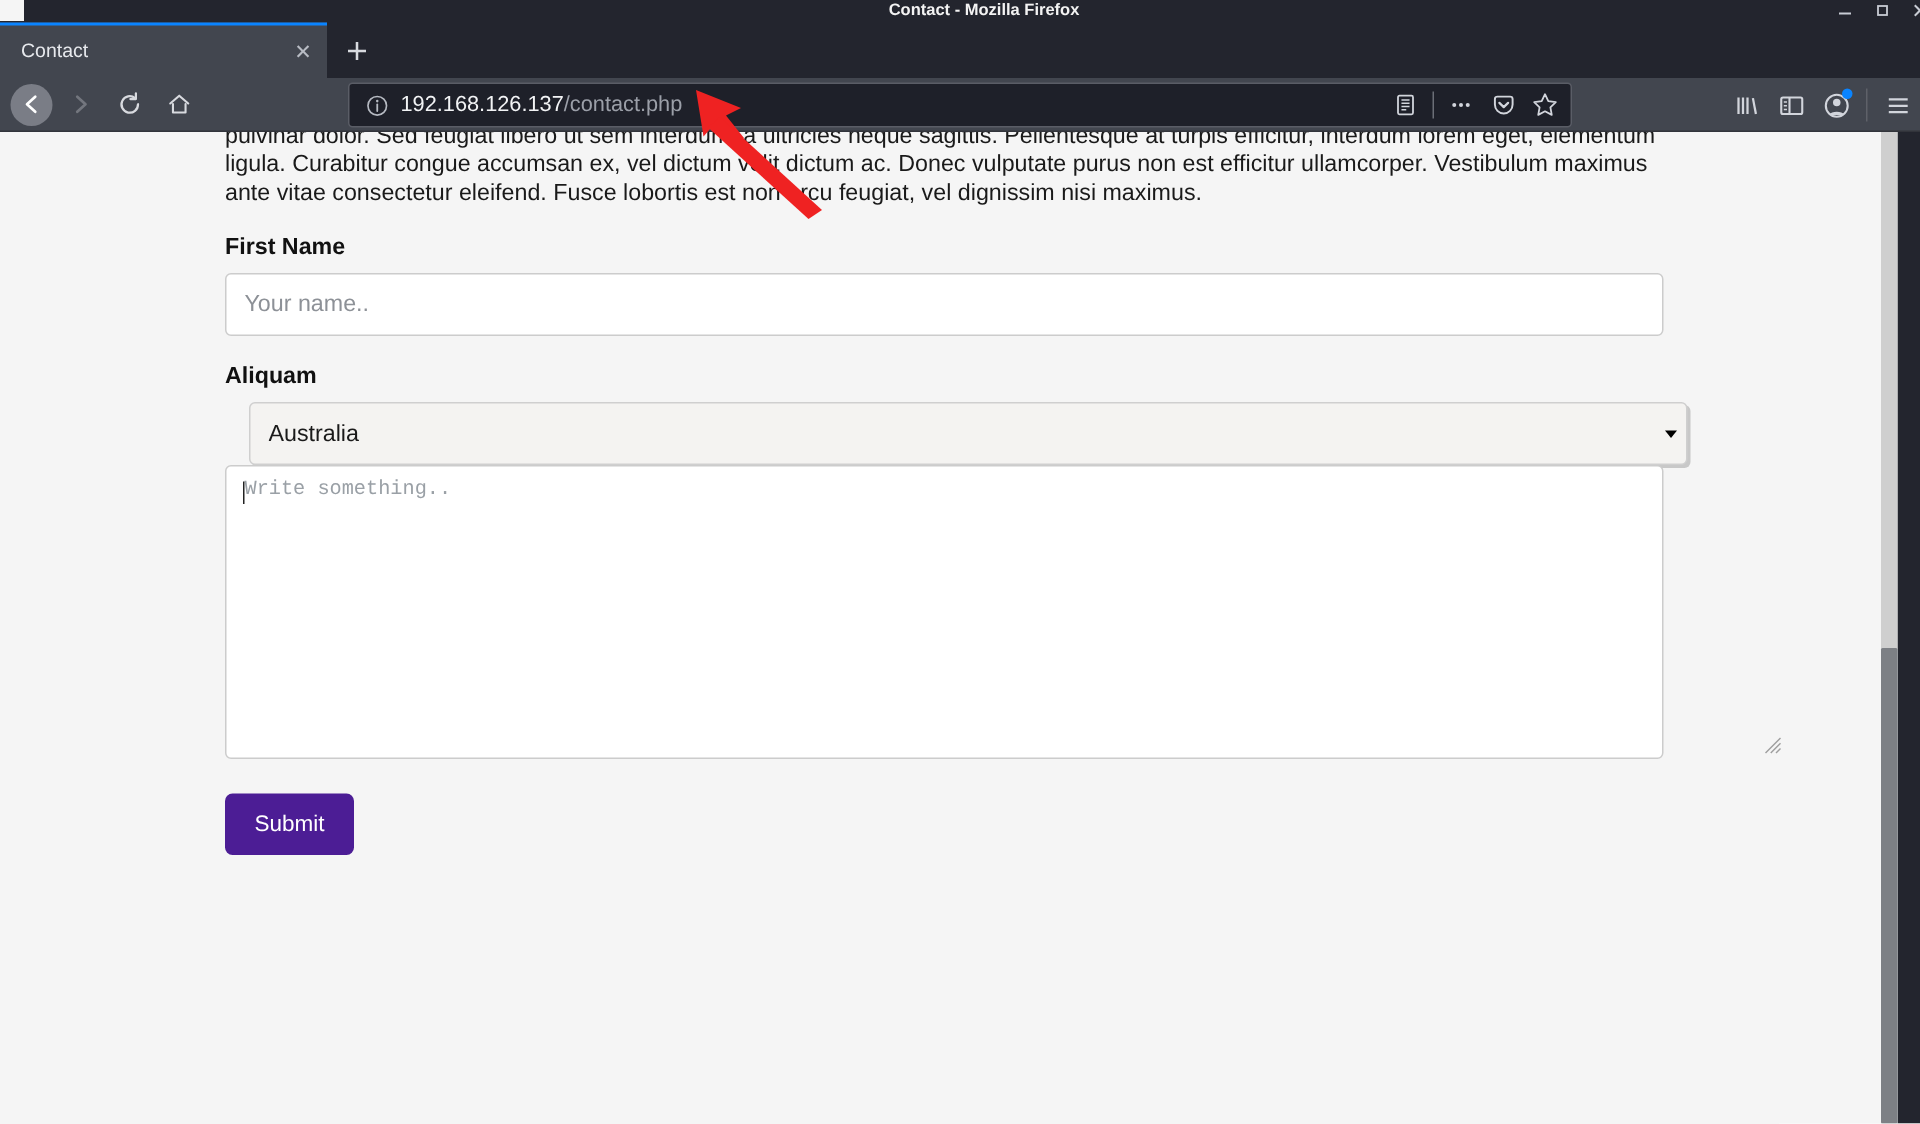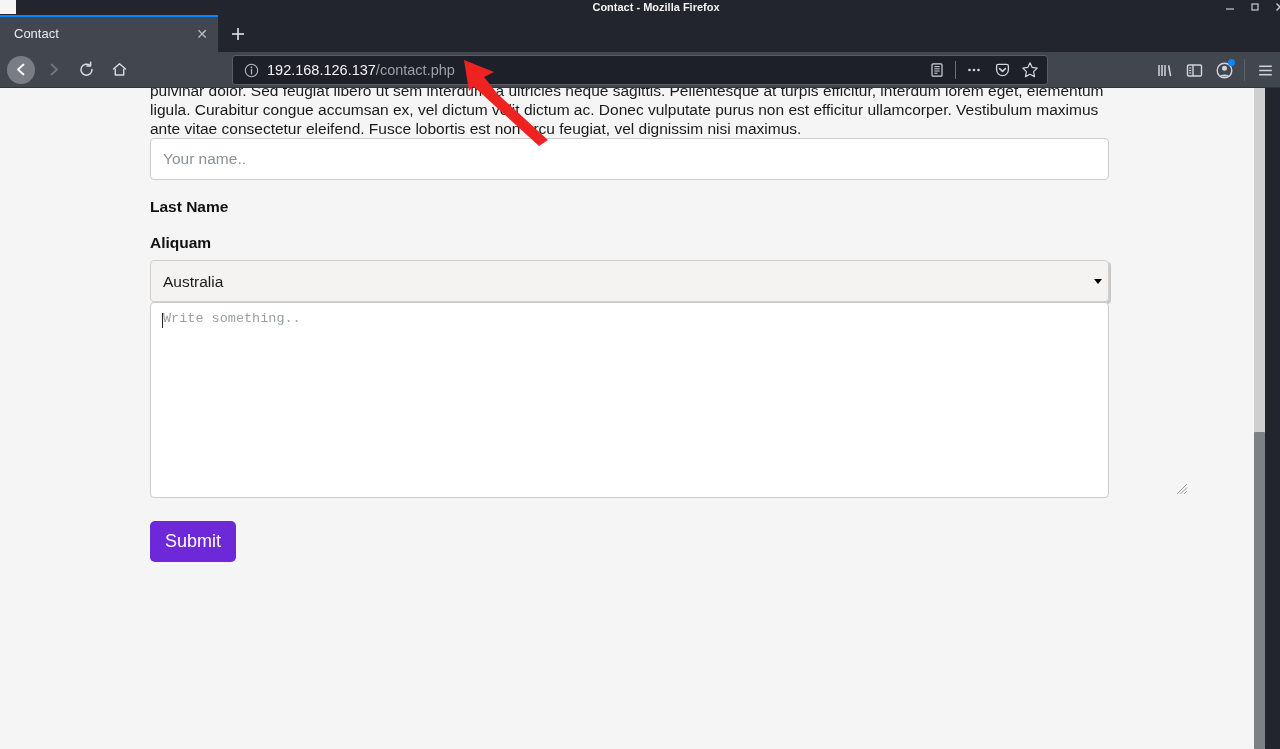"First Name" label.field-label { html: none -> <label>First Name</label> }
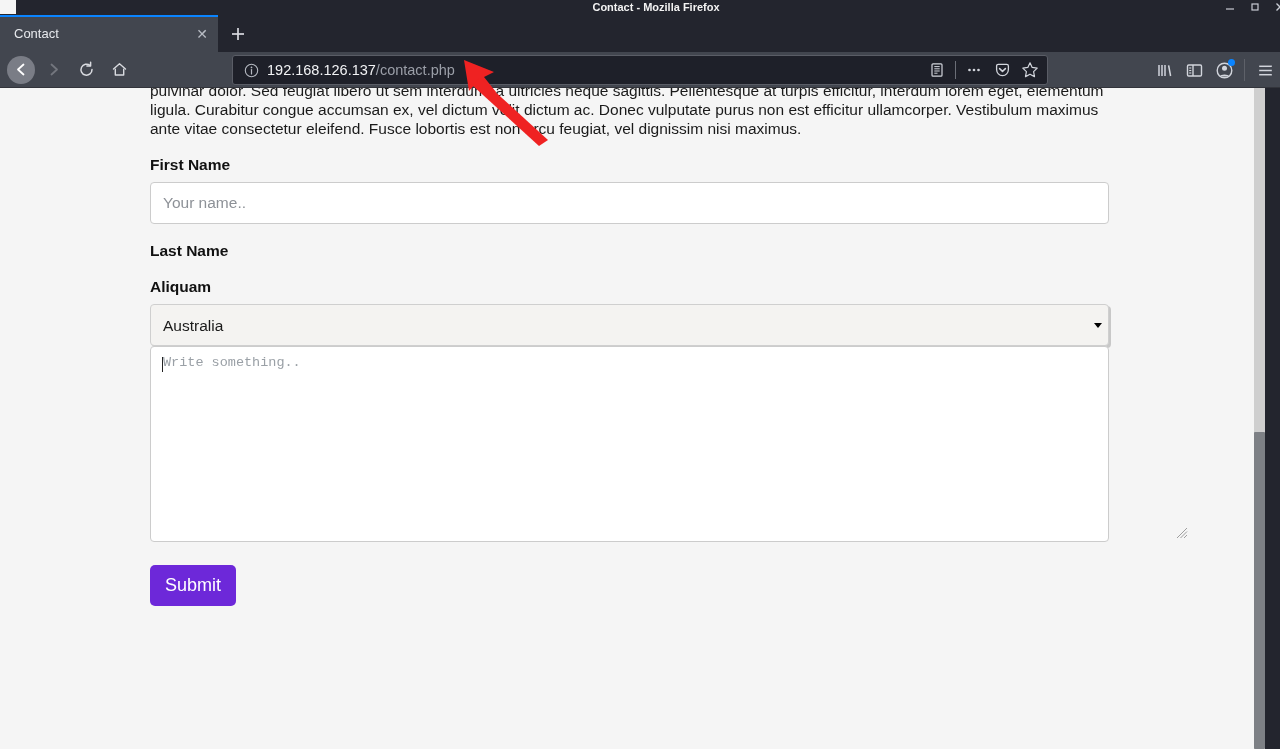"Last Name" label.field-label { html: <label>Last Name</label> -> none }
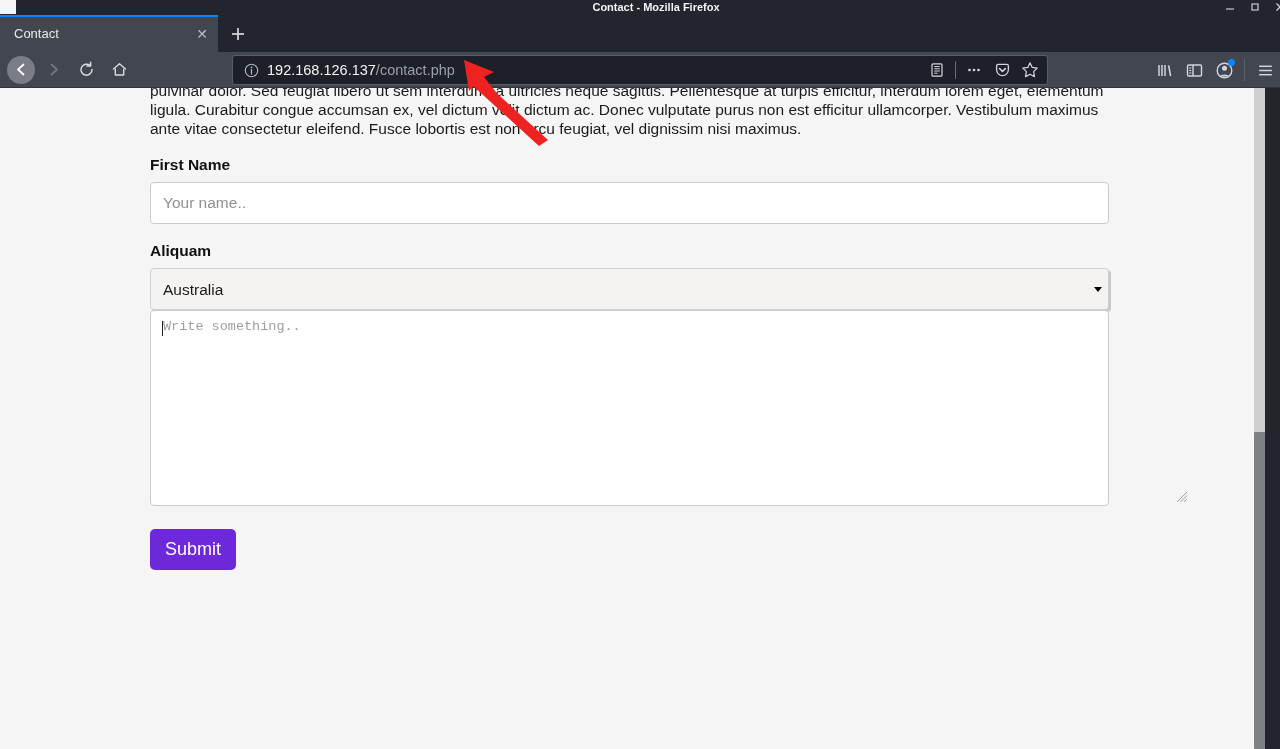"Australia" .select-wrap { margin-left: none -> 16px }
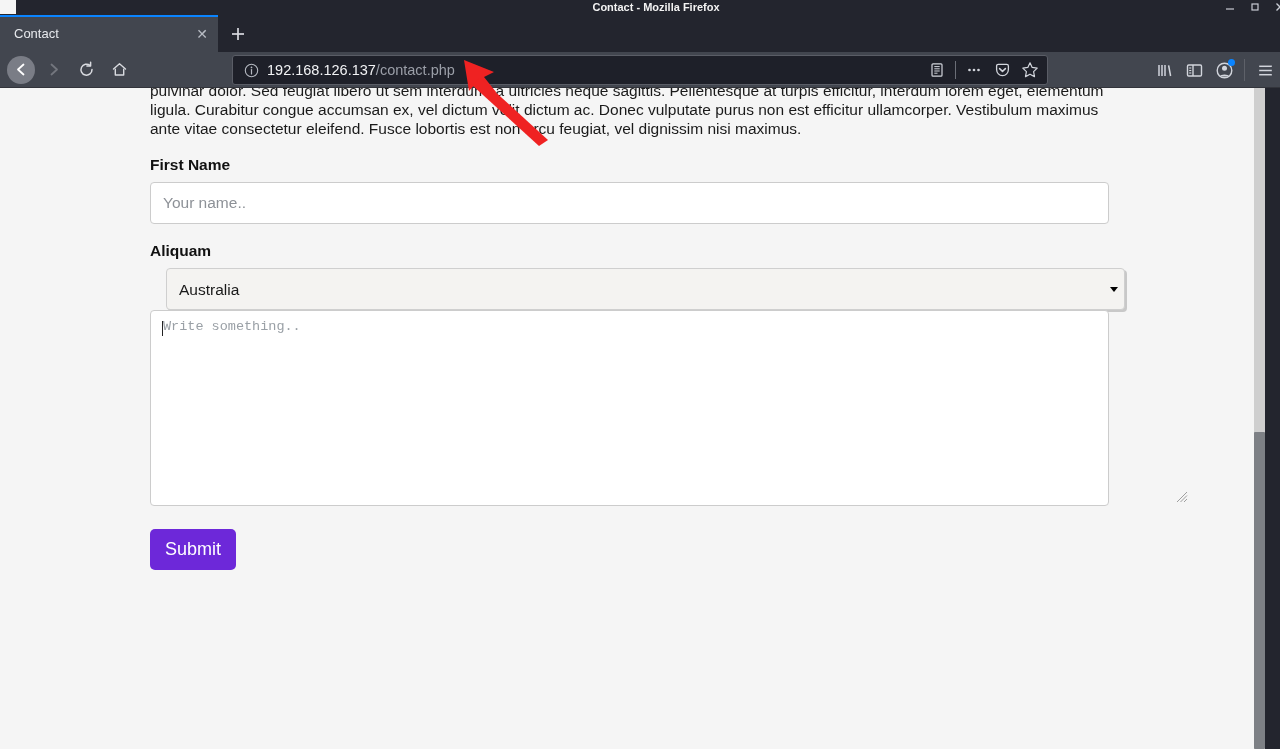"Submit" .submit-btn { background: #6d28d9 -> #4c1d95; font-size: 18px -> 15px }
